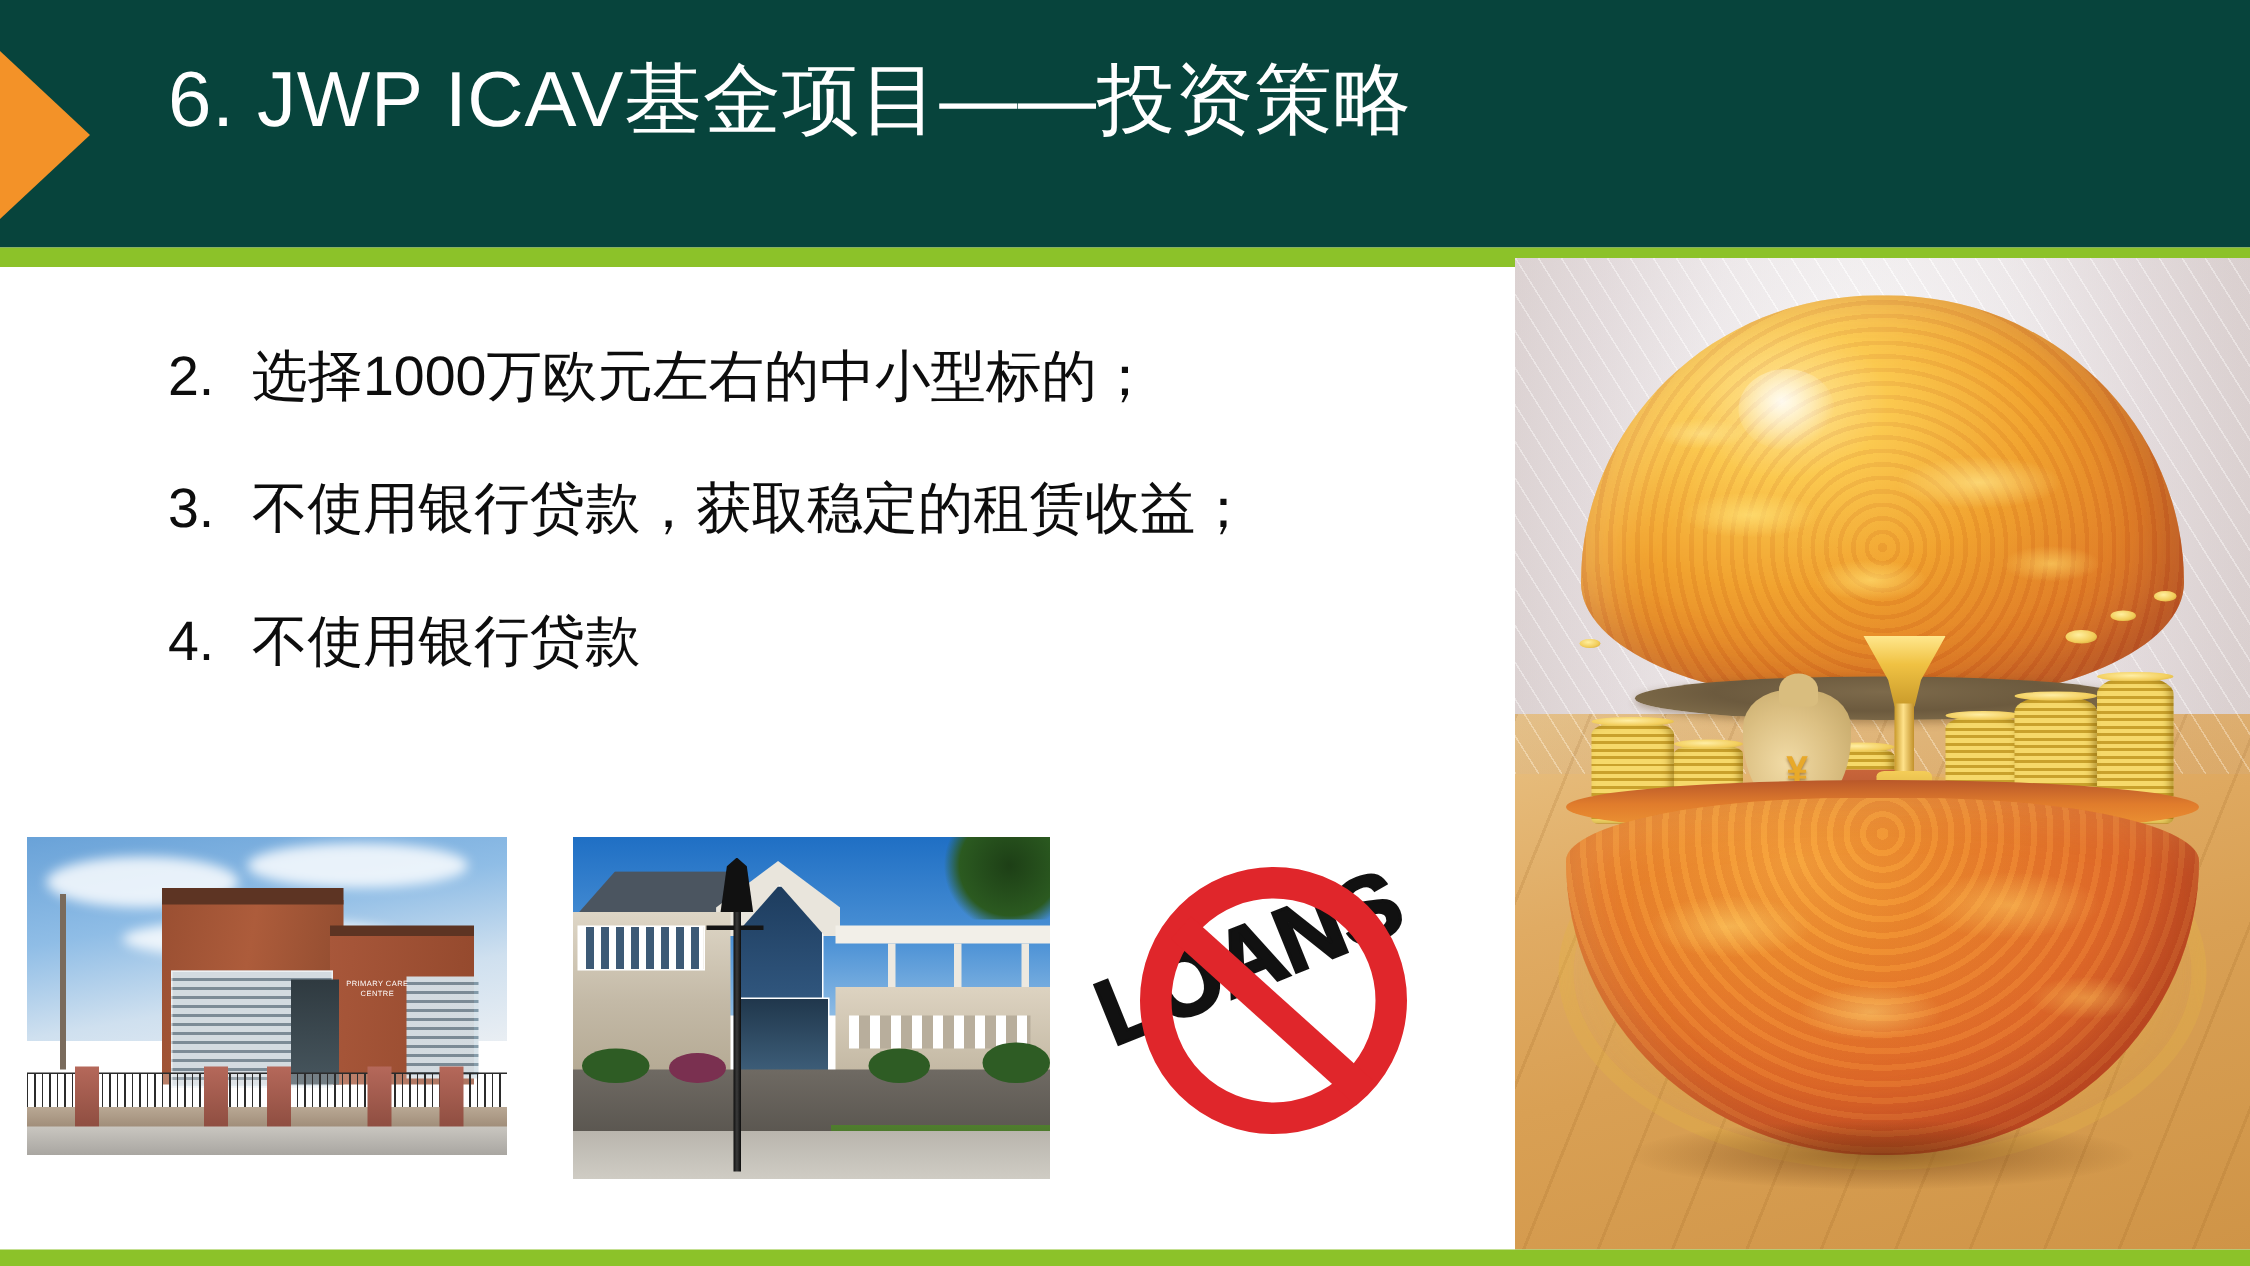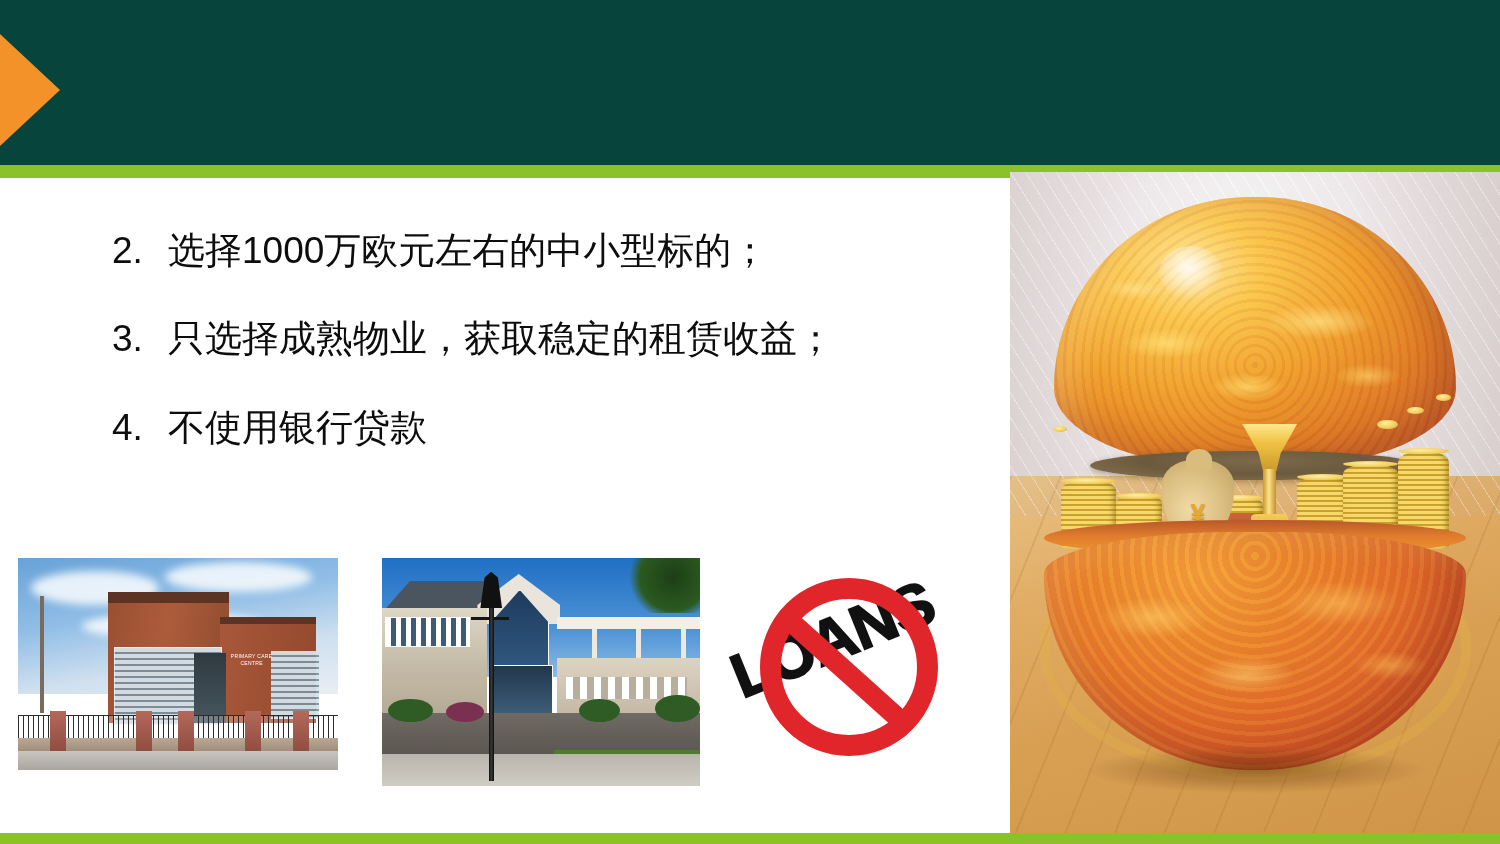"6. JWP ICAV基金项目——投资策略" div.slide-title { html: none -> <div>6. JWP ICAV基金项目——投资策略</div> }
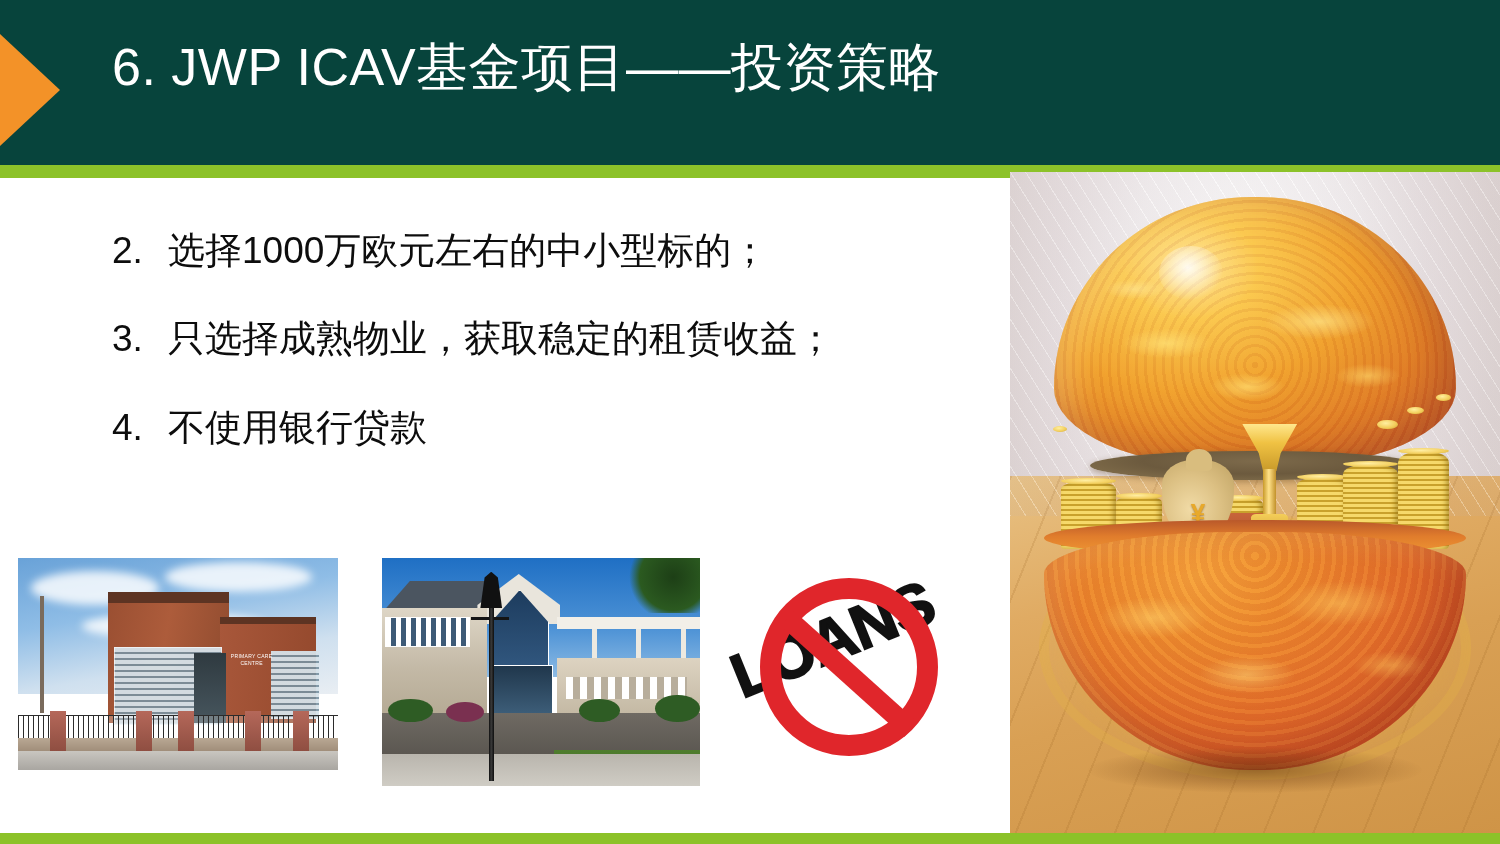"只选择成熟物业，获取稳定的租赁收益；" span.bullet-text { text: 只选择成熟物业 -> 不使用银行贷款 }
